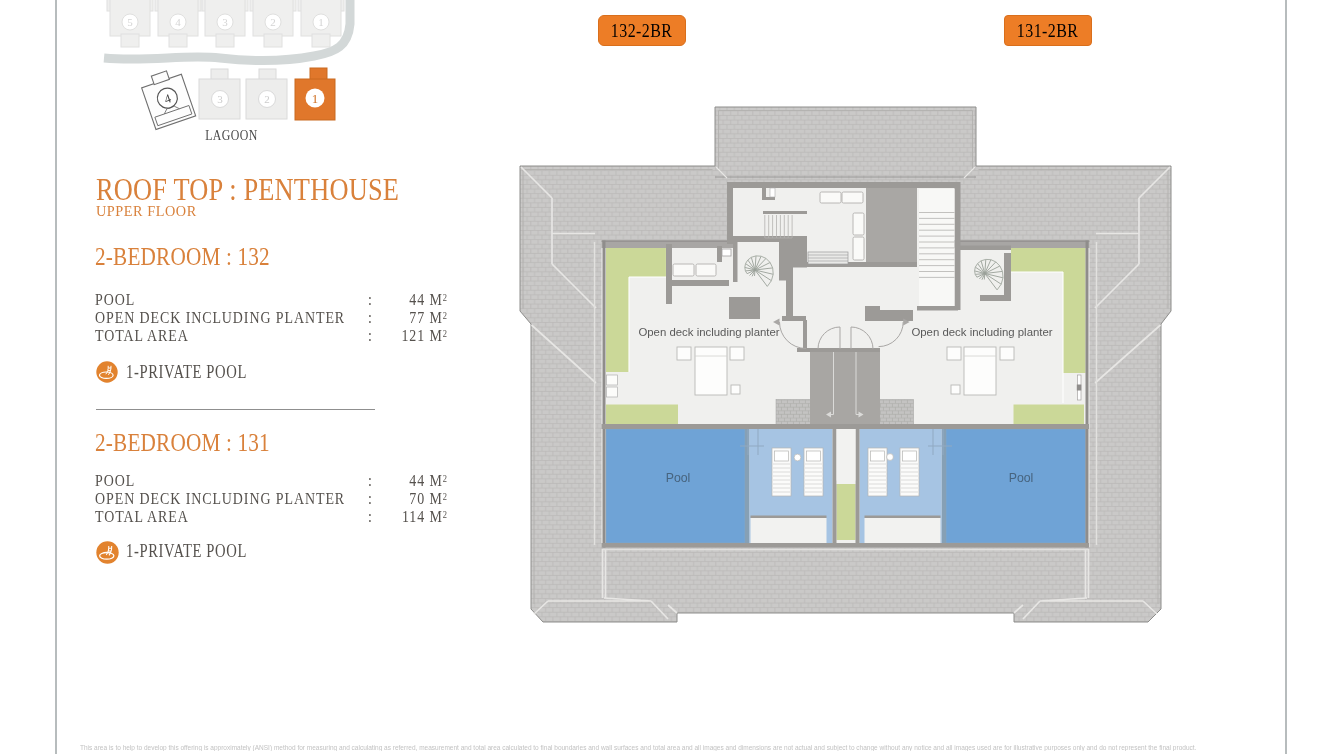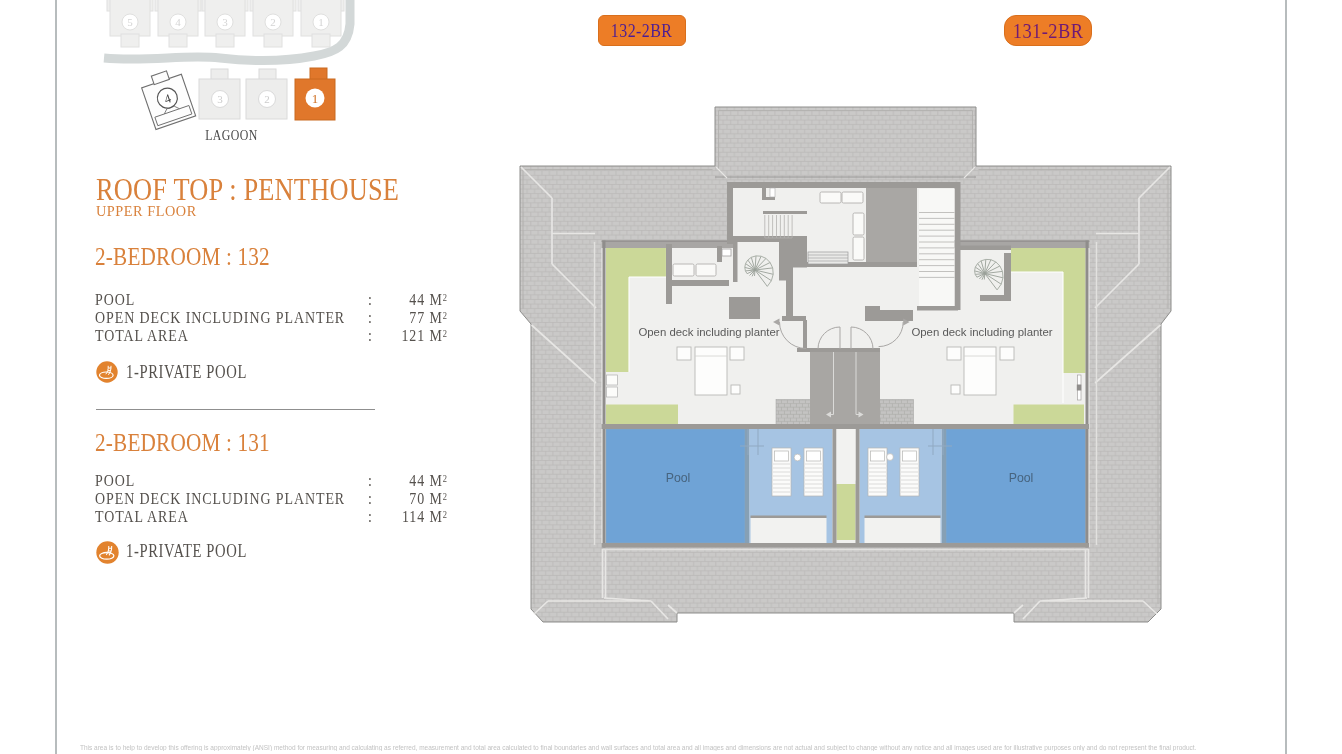"132-2BR" div.abs { color: #4c1d95 -> #000000 }
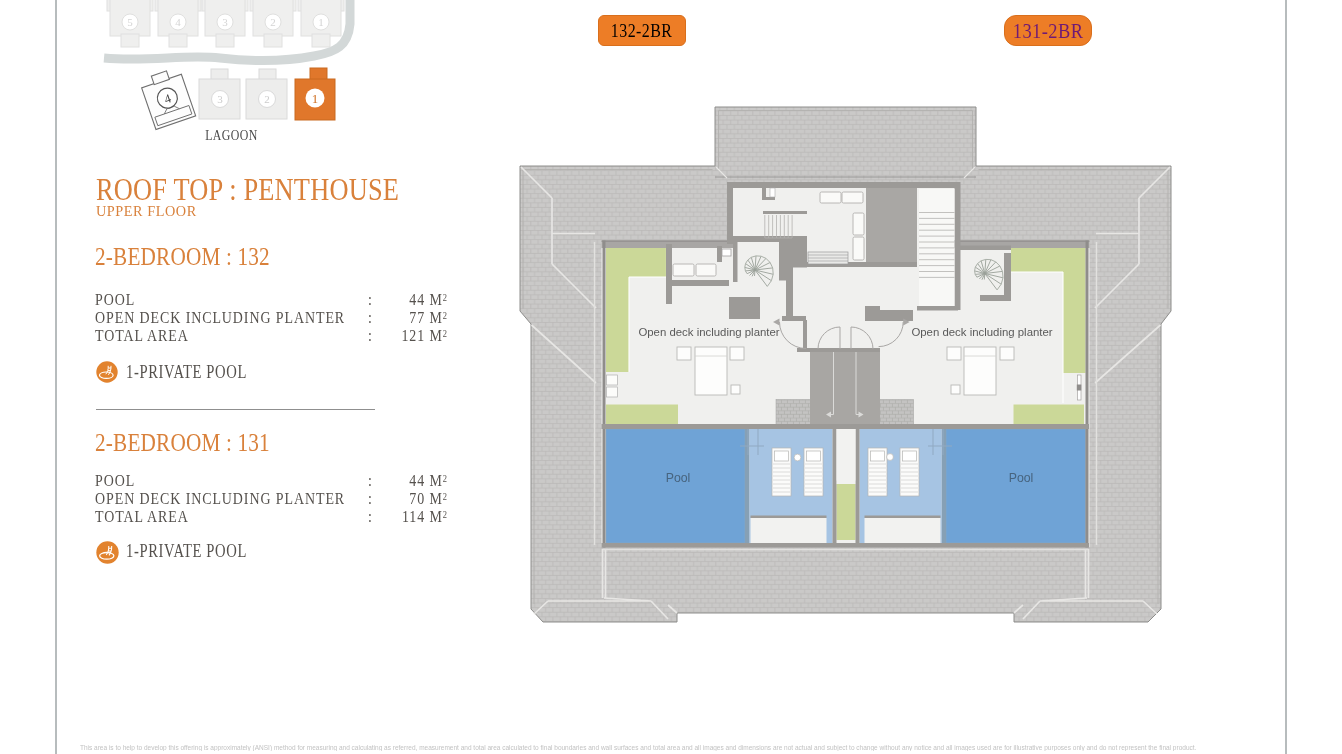"131-2BR" div.abs { border-radius: 12px -> 4px; color: #701a75 -> #000000; font-size: 22px -> 19px }
